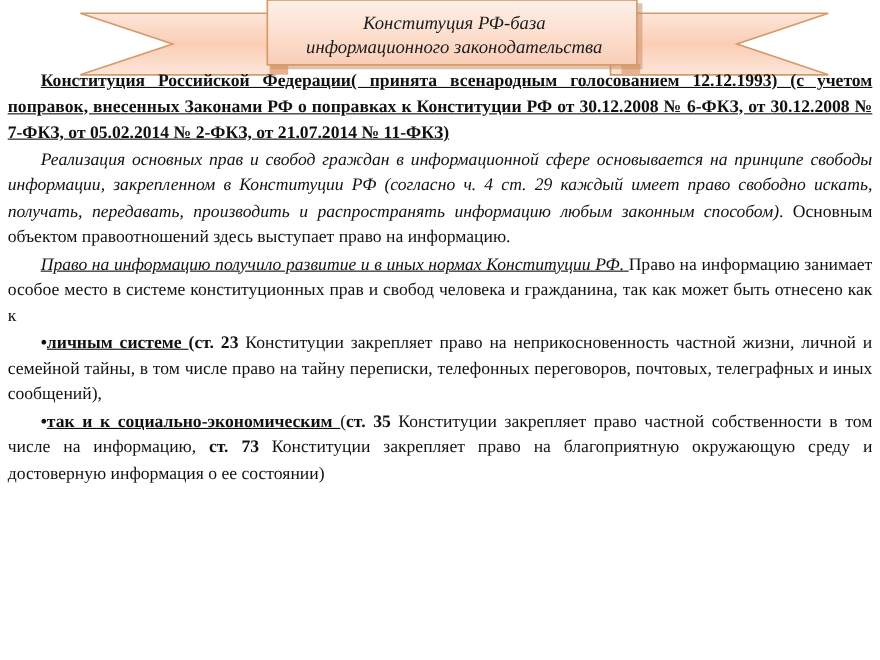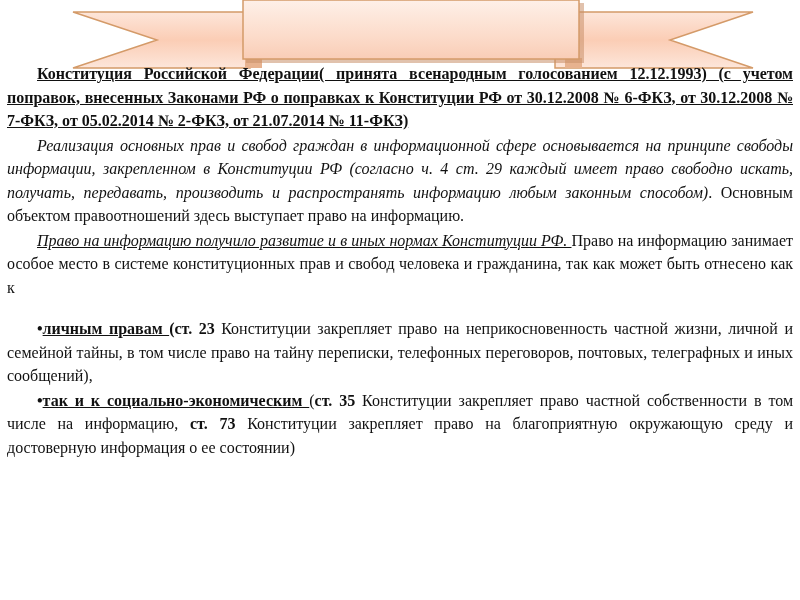"Конституция РФ-база" div.banner-title { html: none -> <div> <span>Конституция РФ-база</span> <span>информационного законодательства</span> </div> }
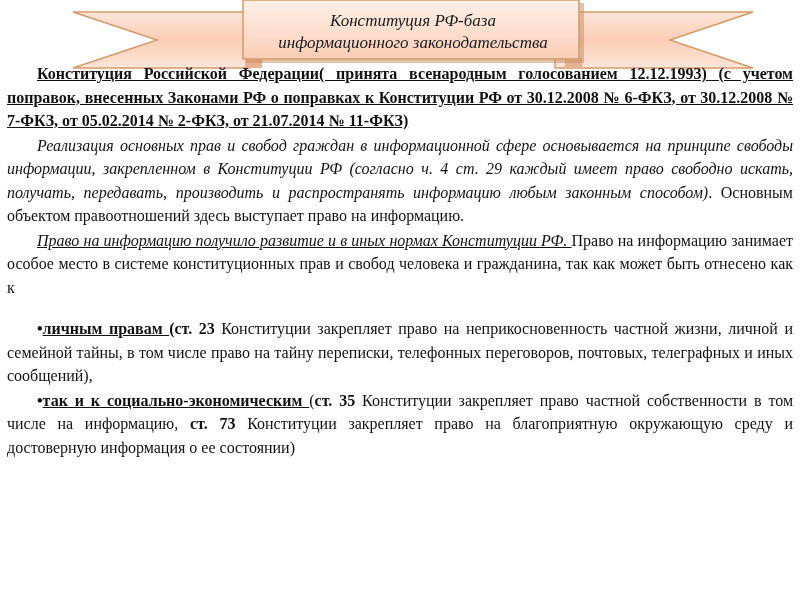"Право на информацию получило развитие" p { margin-bottom: 18px -> 1px }
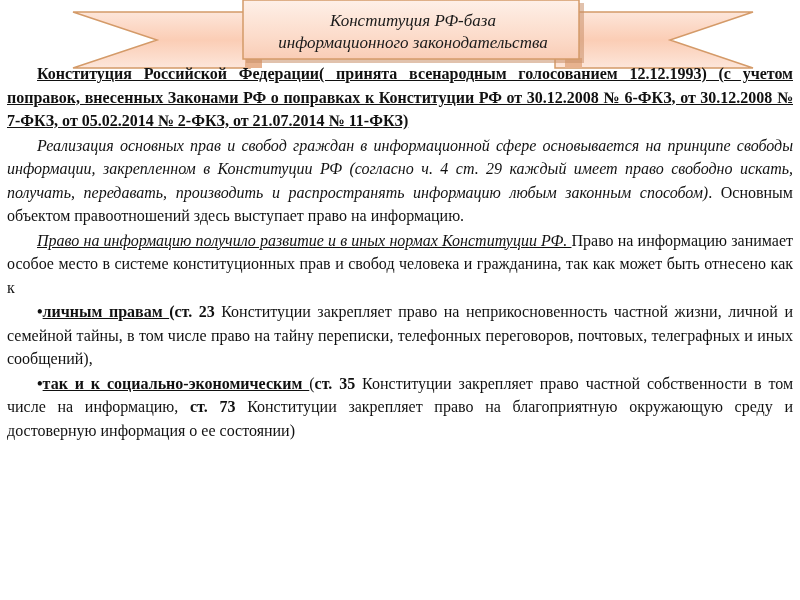"личным правам" span.b { text: правам -> системе }
